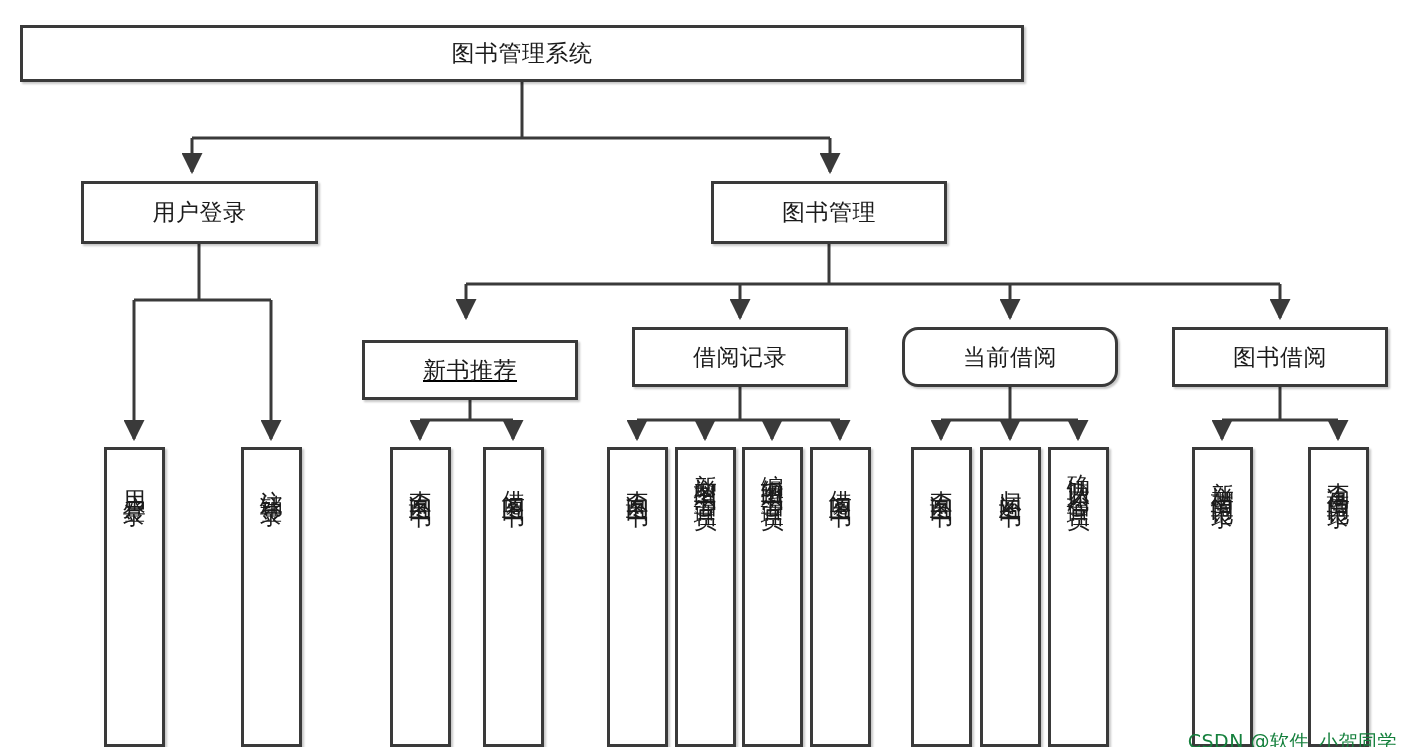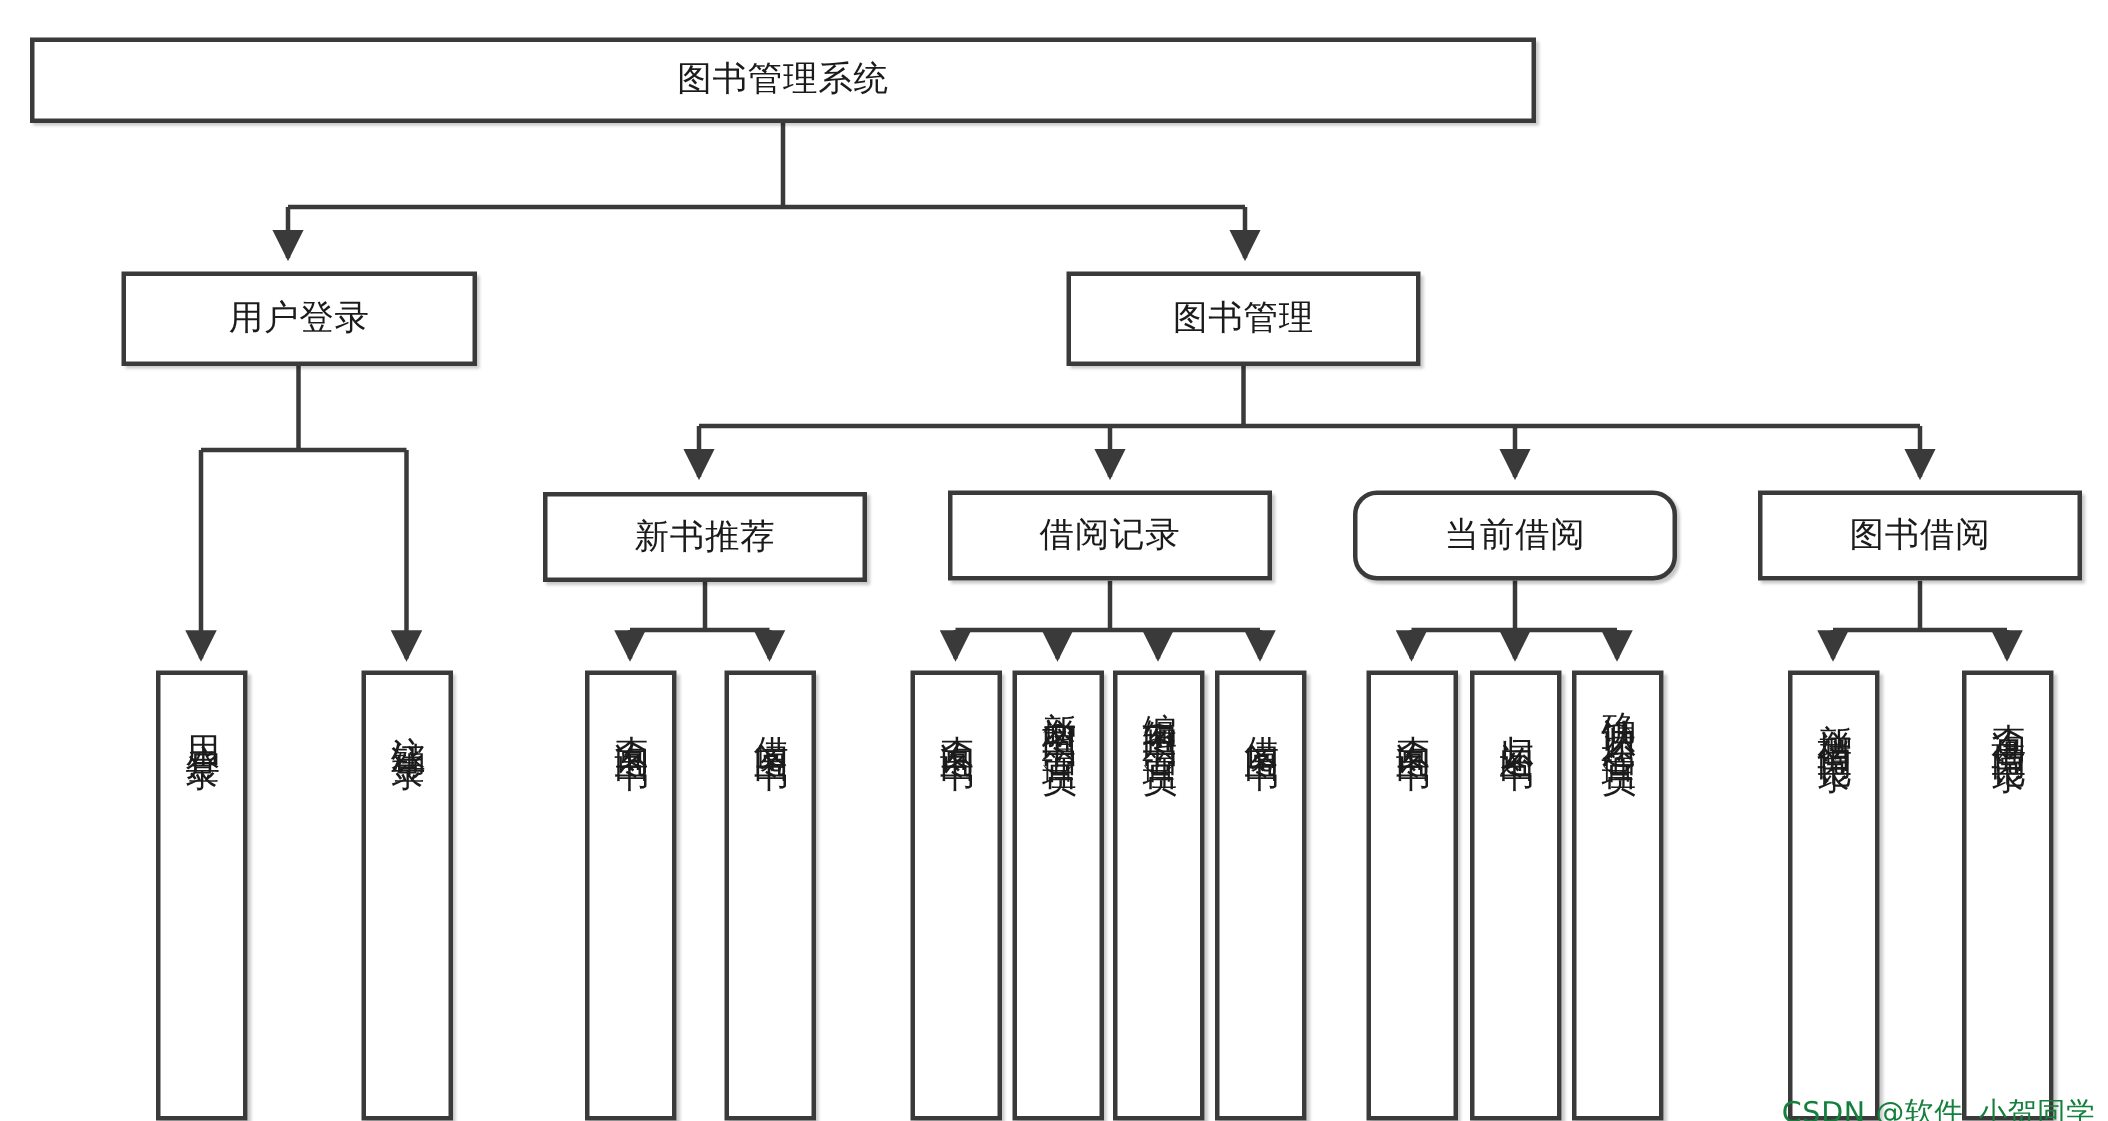"新书推荐" div.node-box { text-decoration: none -> underline; top: 316px -> 328px }
